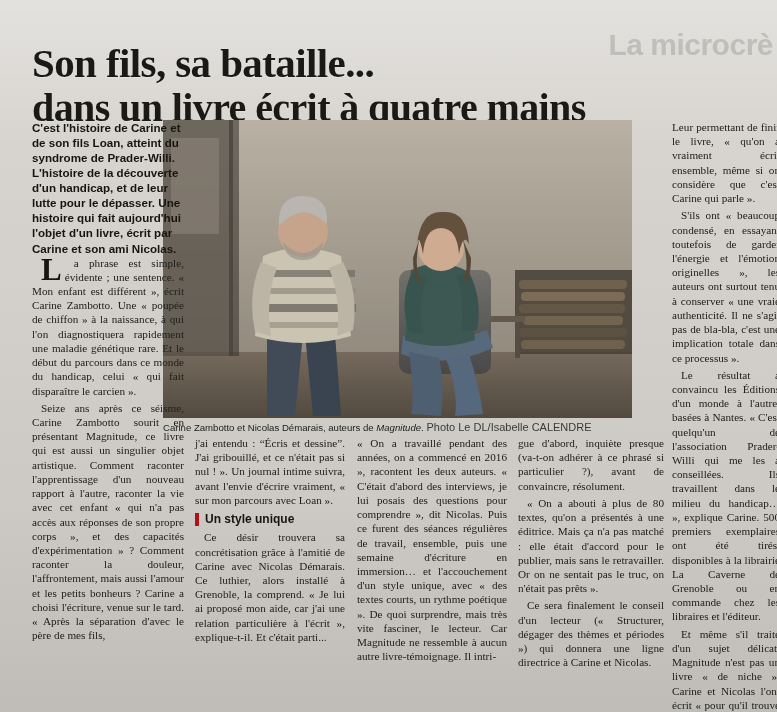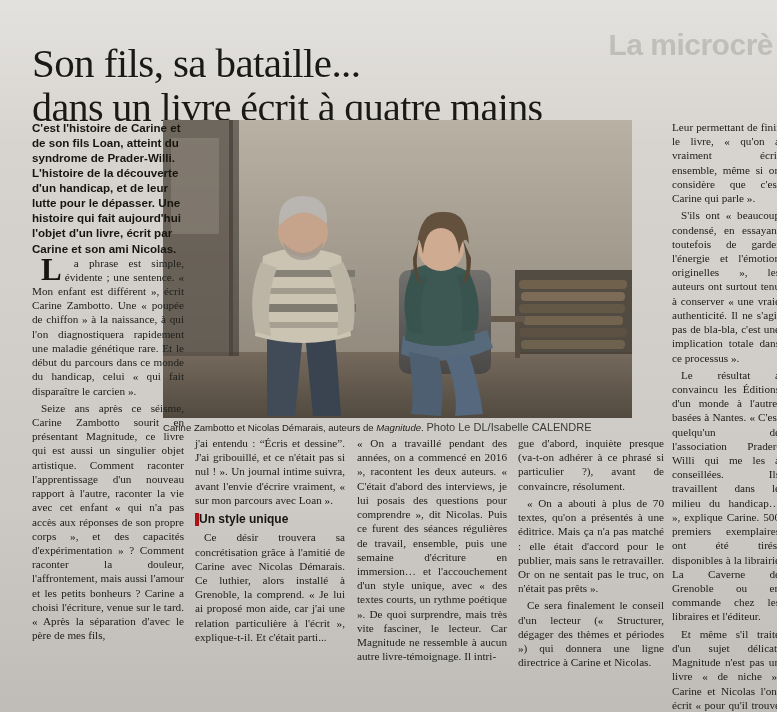"Son fils, sa bataille..." .headline { font-weight: normal -> bold }
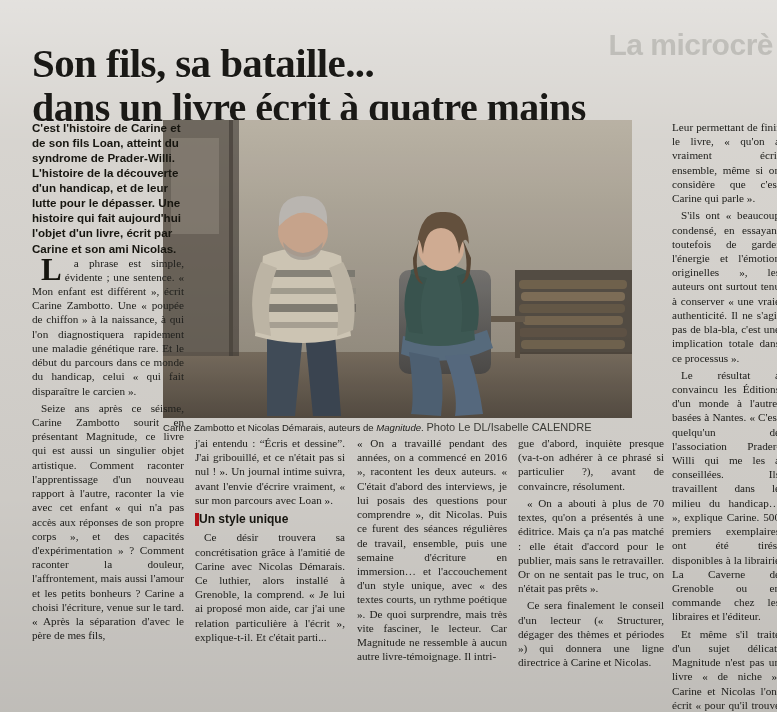"« On a abouti à" p { text: 70 -> 80 }
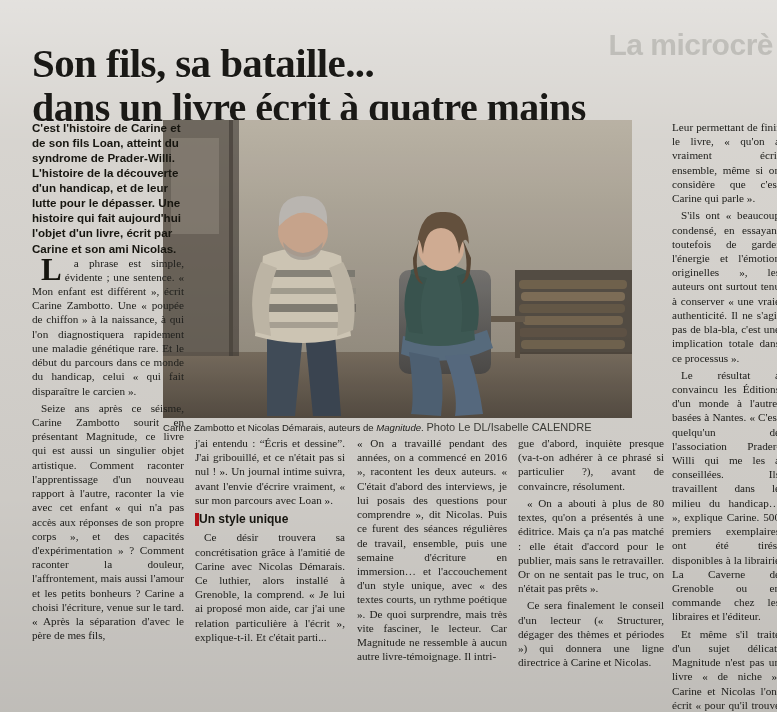"Un style unique" .subhead { padding-left: none -> 6px }
